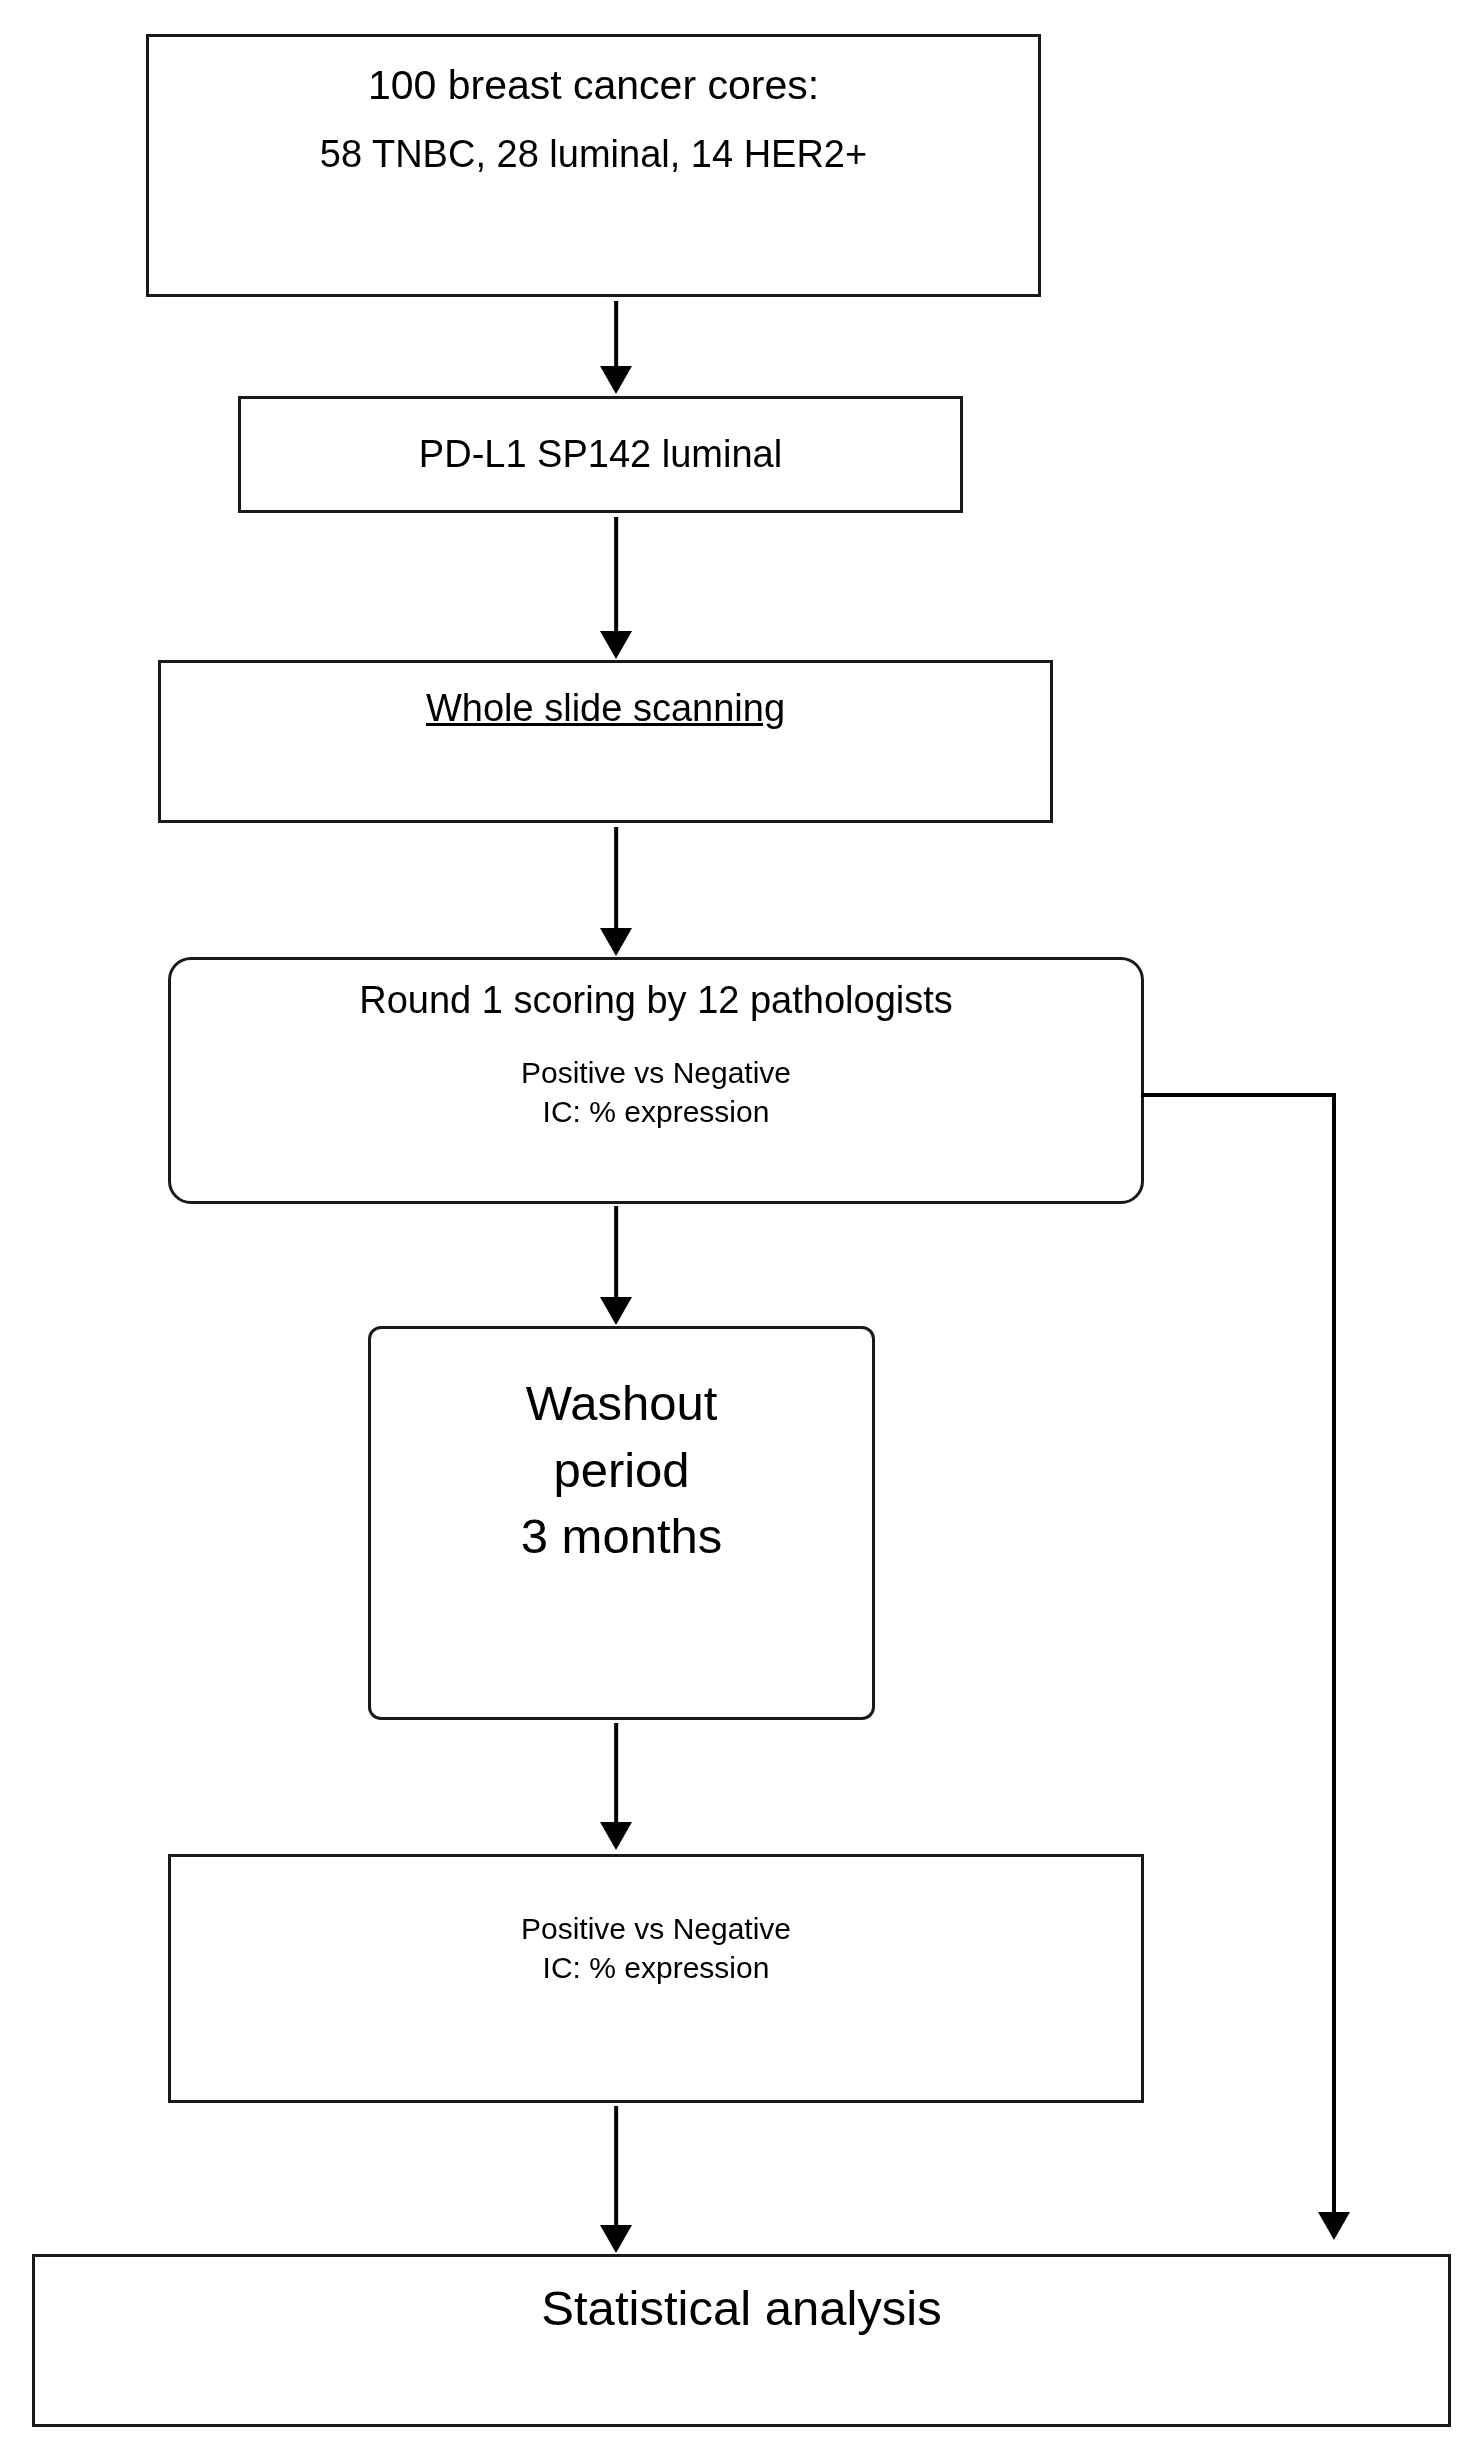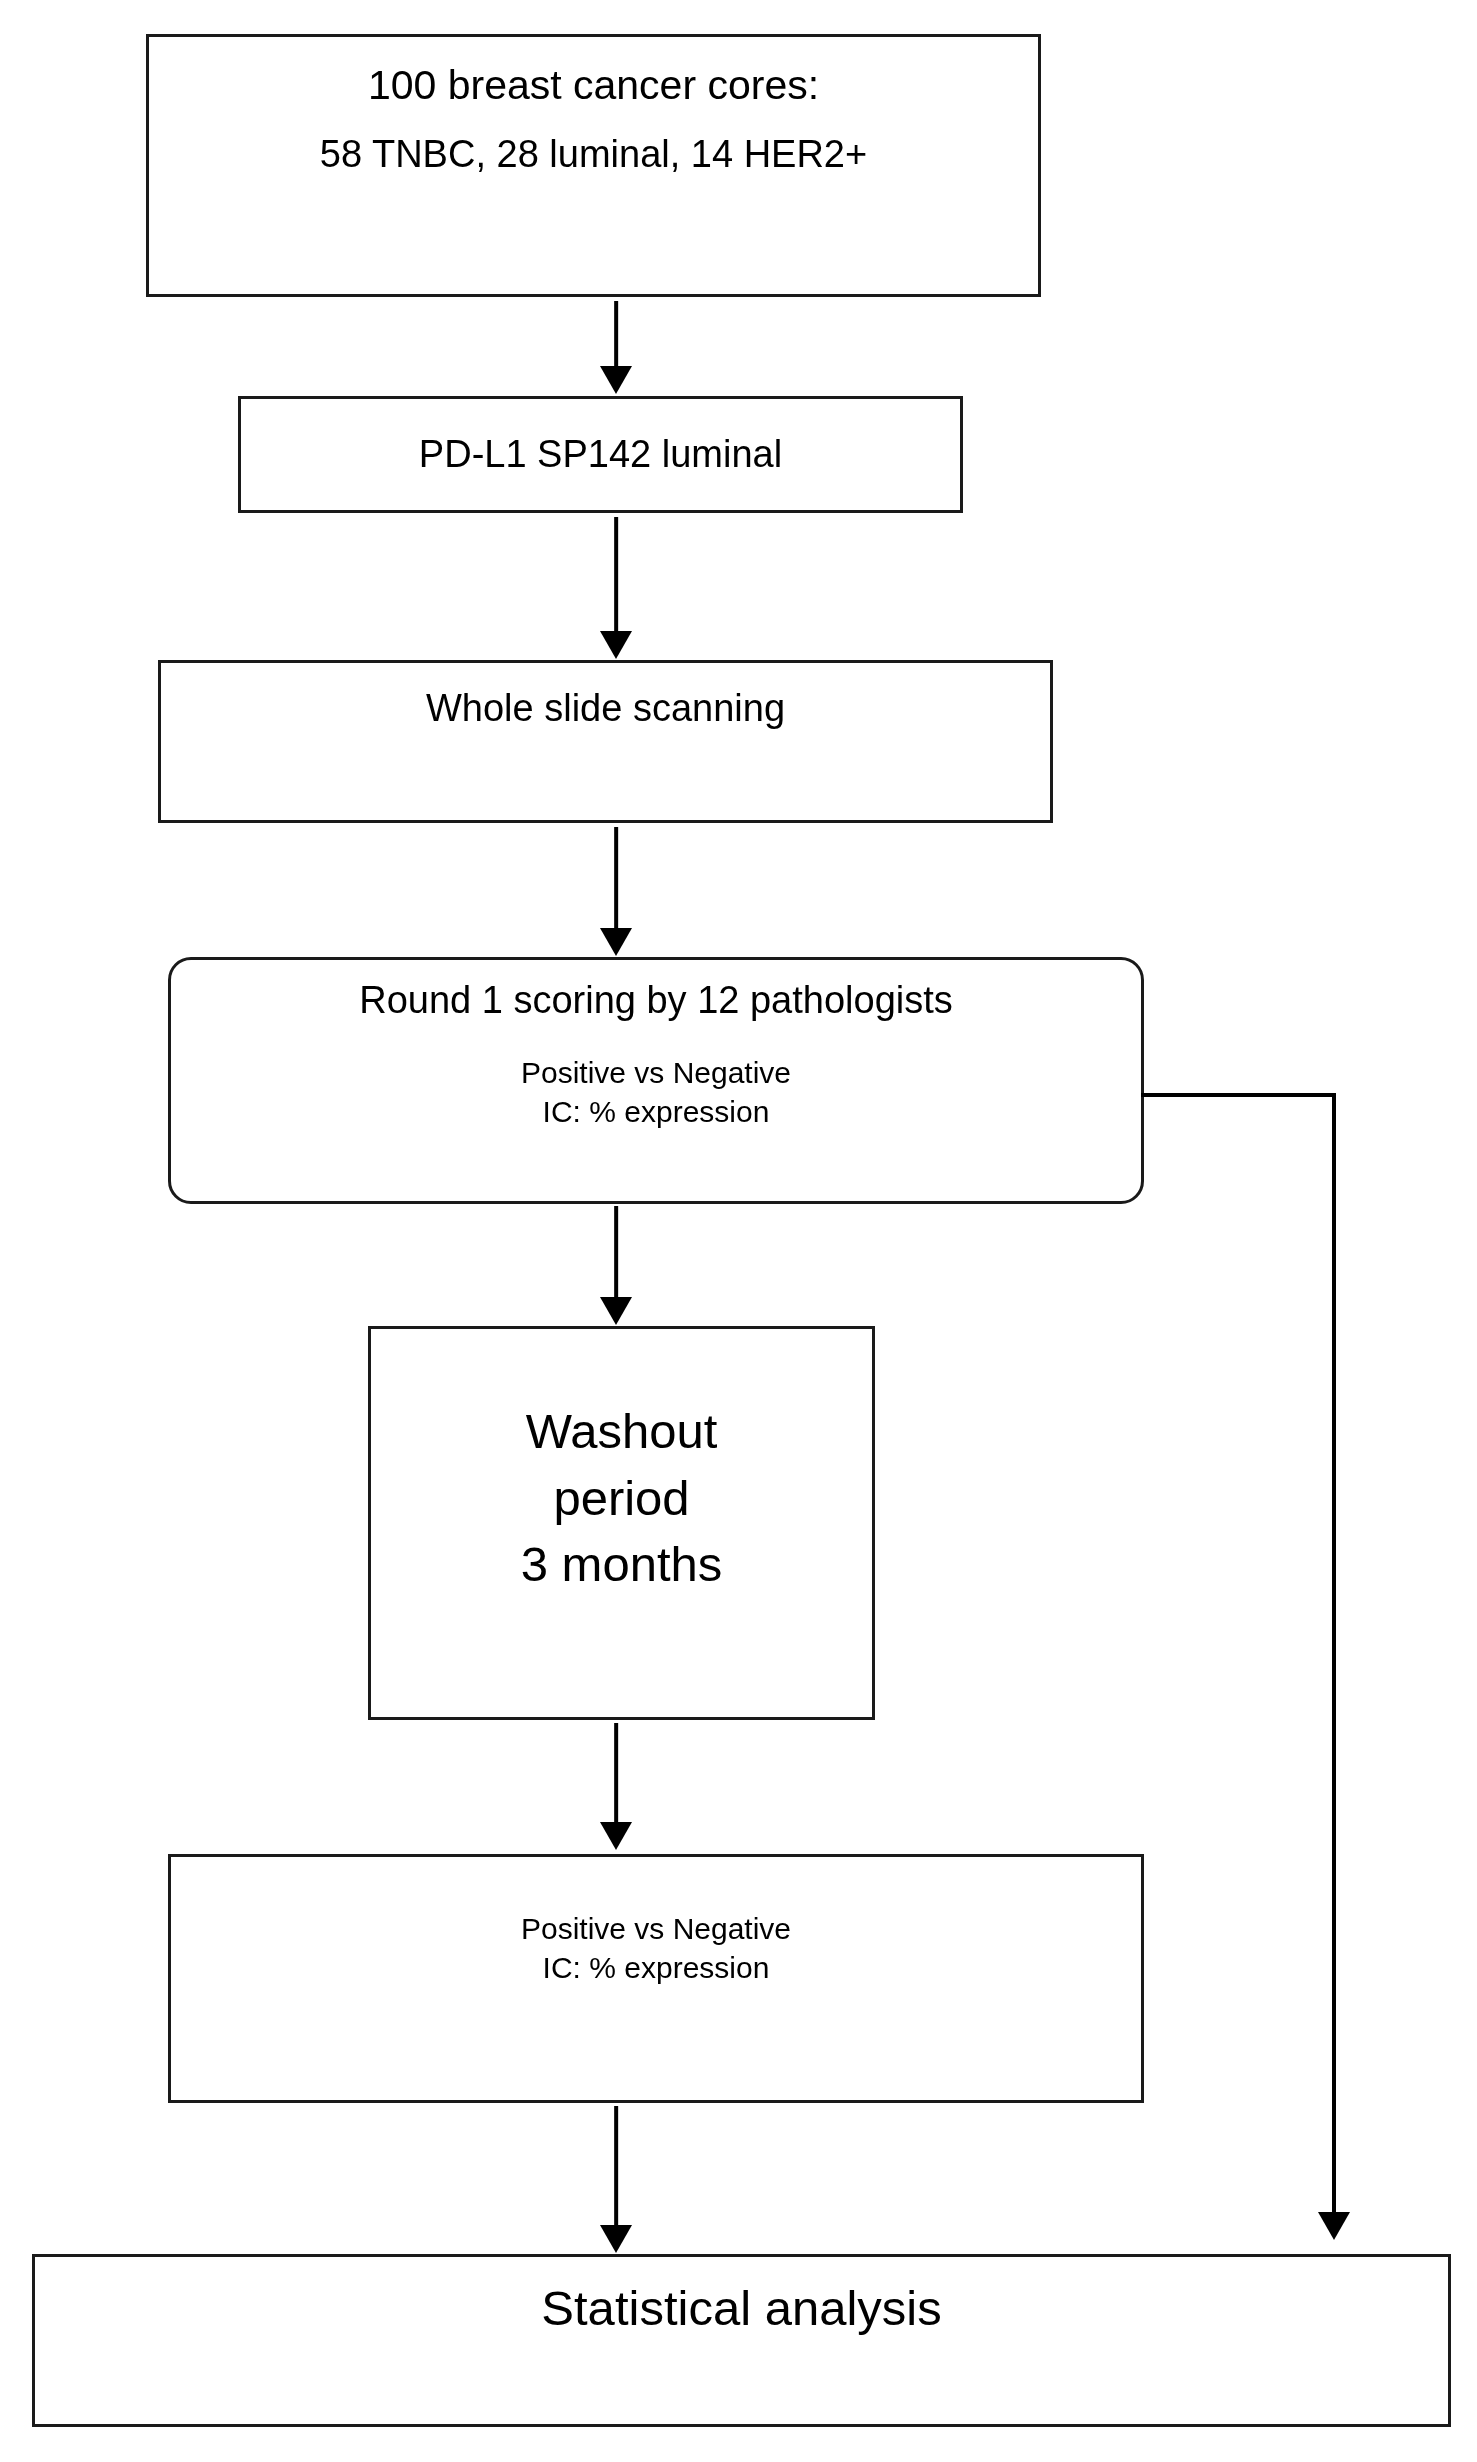"Whole slide scanning" #node-scanning { text-decoration: none -> underline }
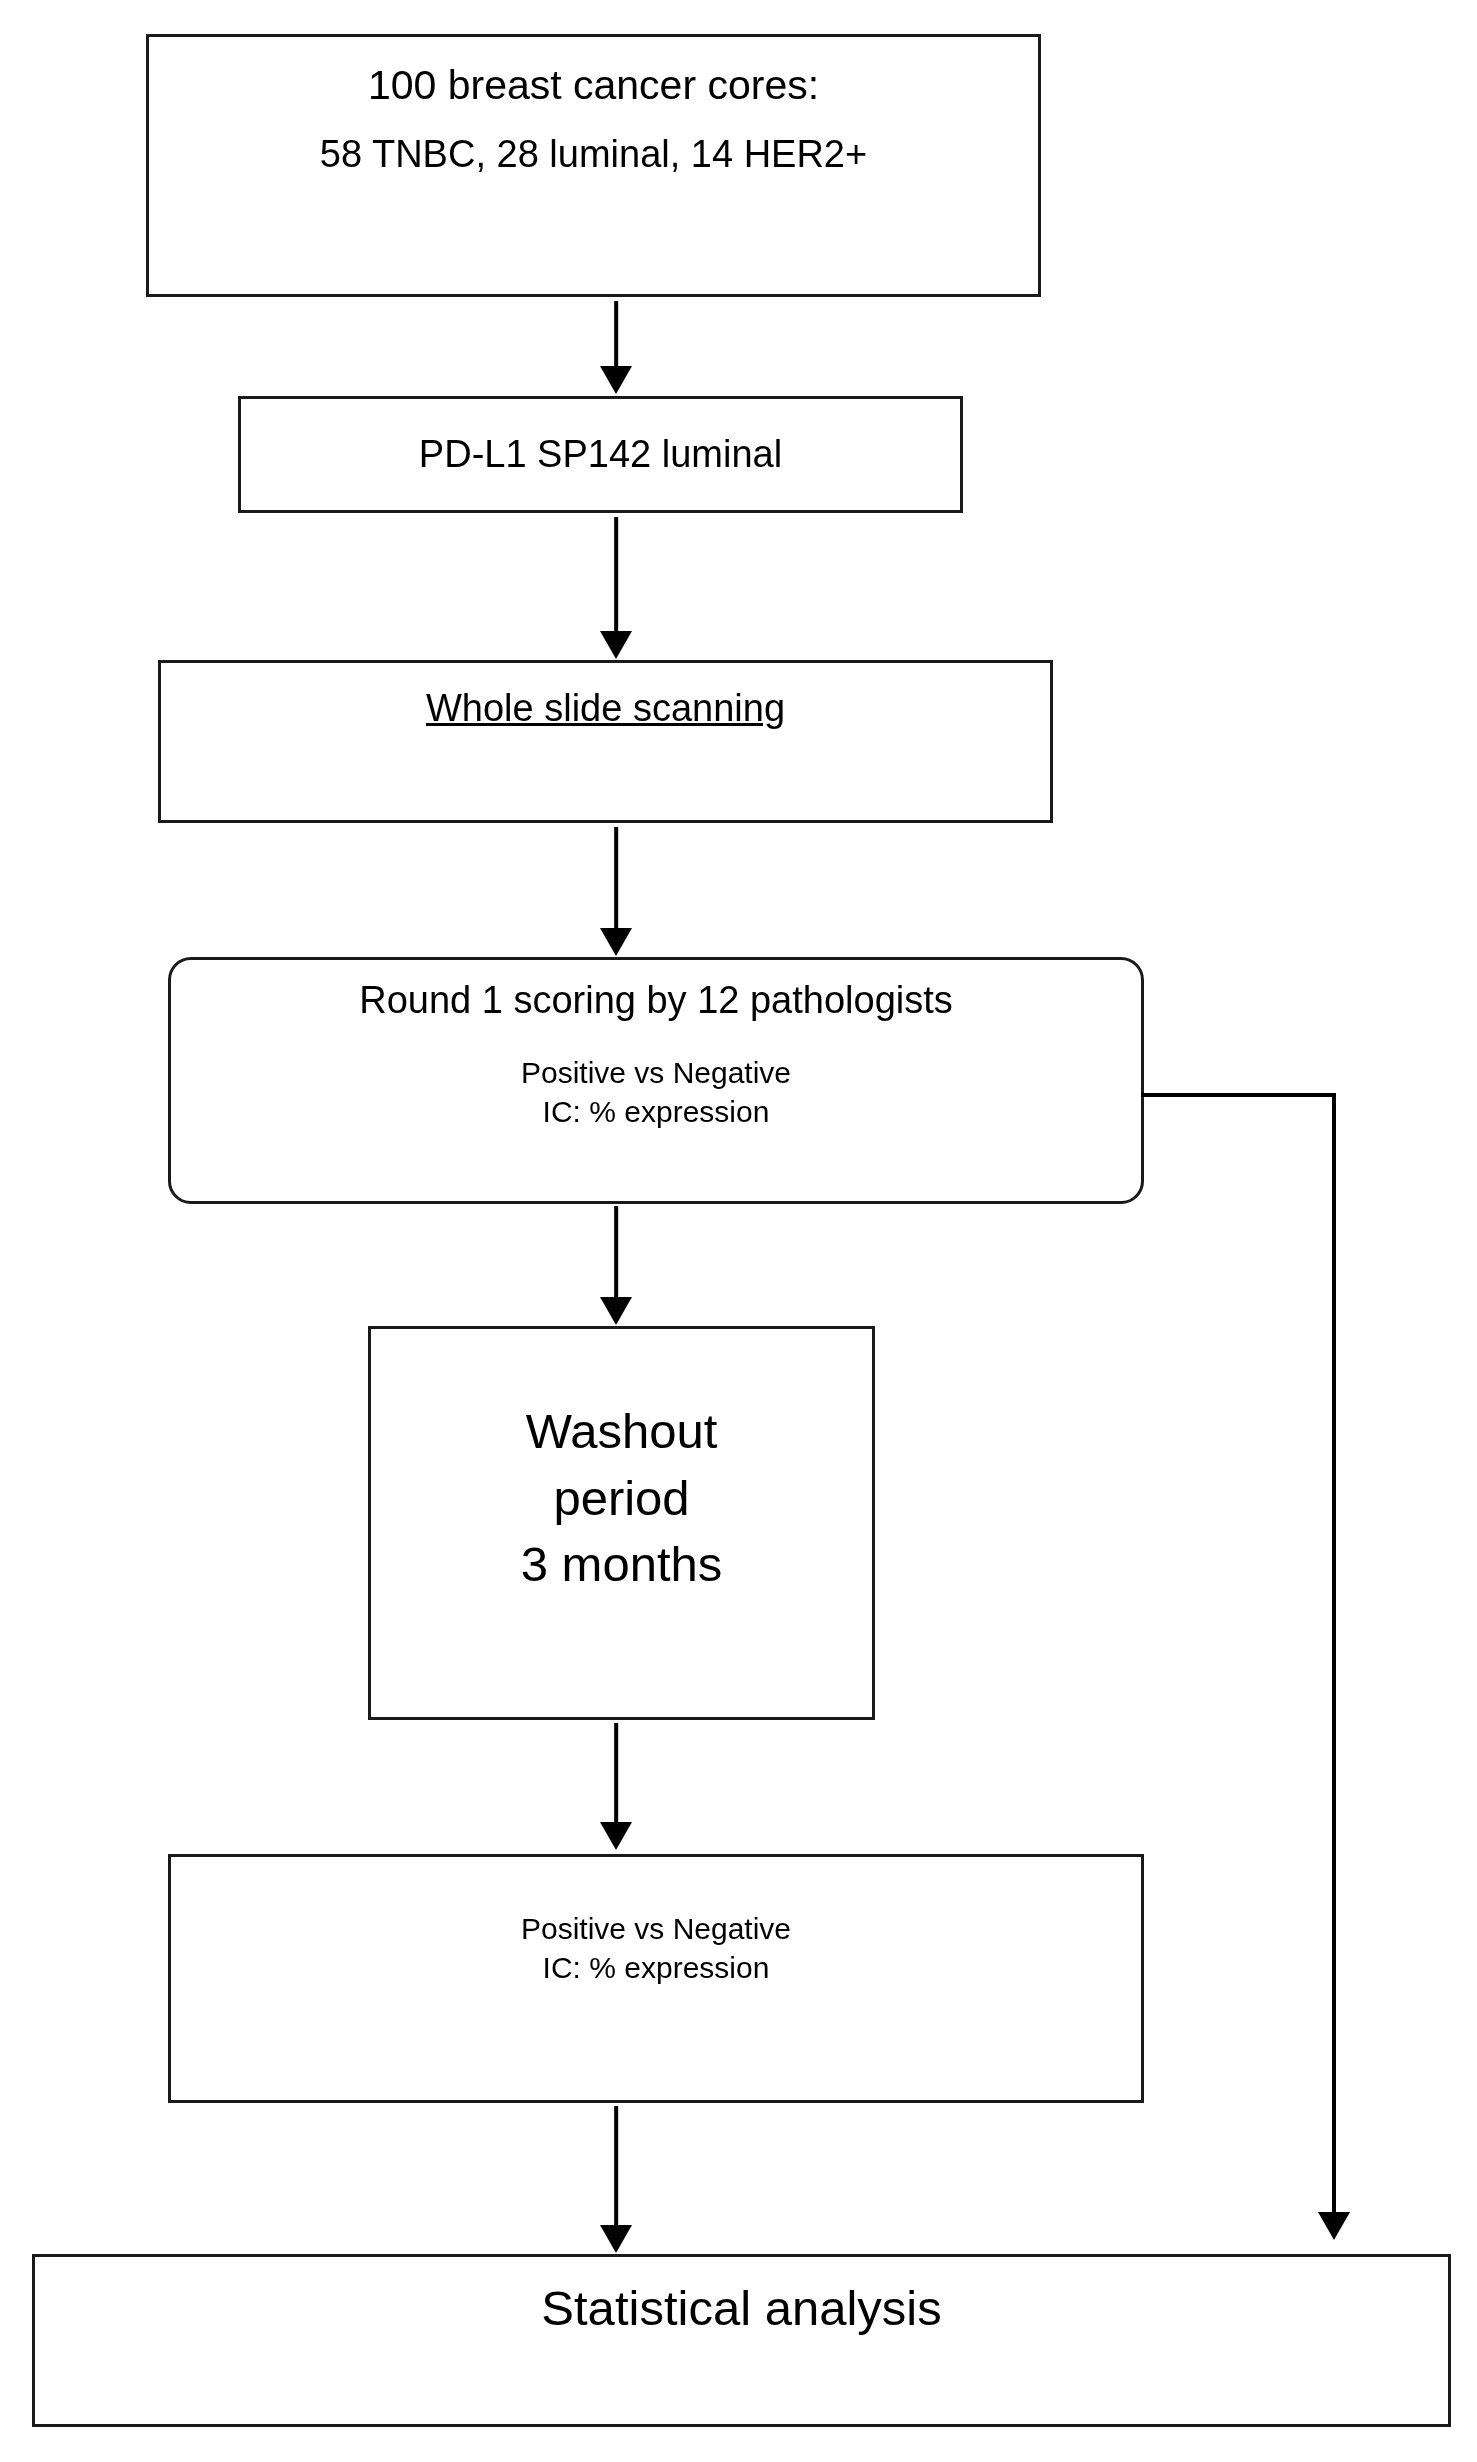"Washout" div.node { border-radius: none -> 13px; padding-top: 76px -> 48px }
